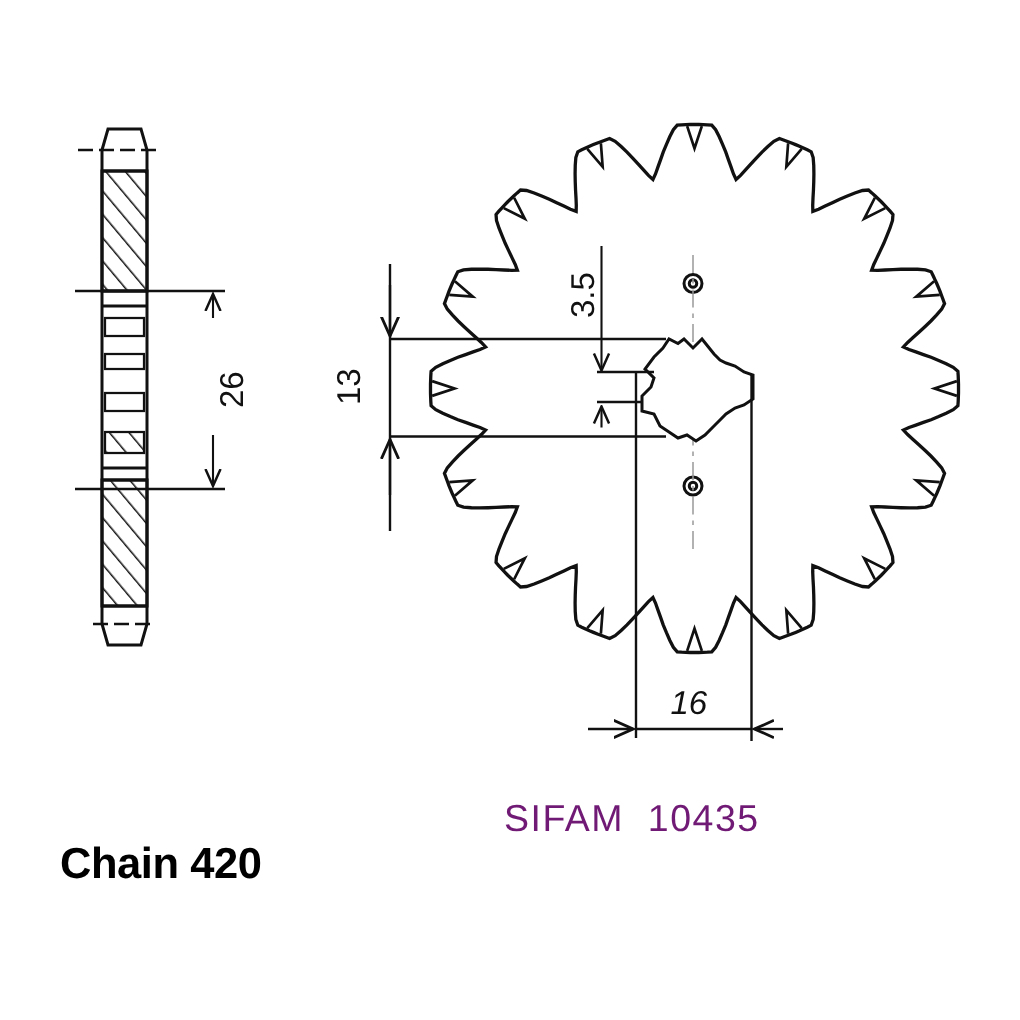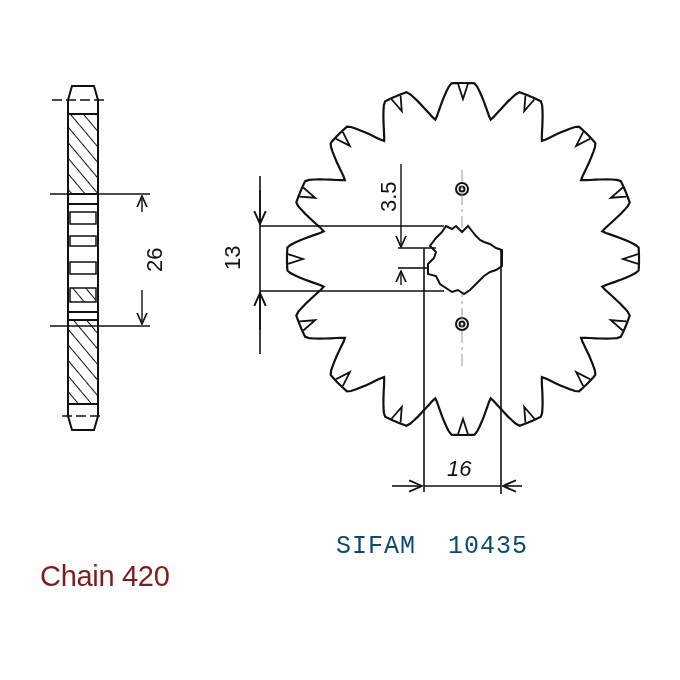"SIFAM 10435" .lbl-sifam { color: #0c4a6e -> #701a75; font-family: Liberation Mono, monospace -> Liberation Sans, sans-serif }
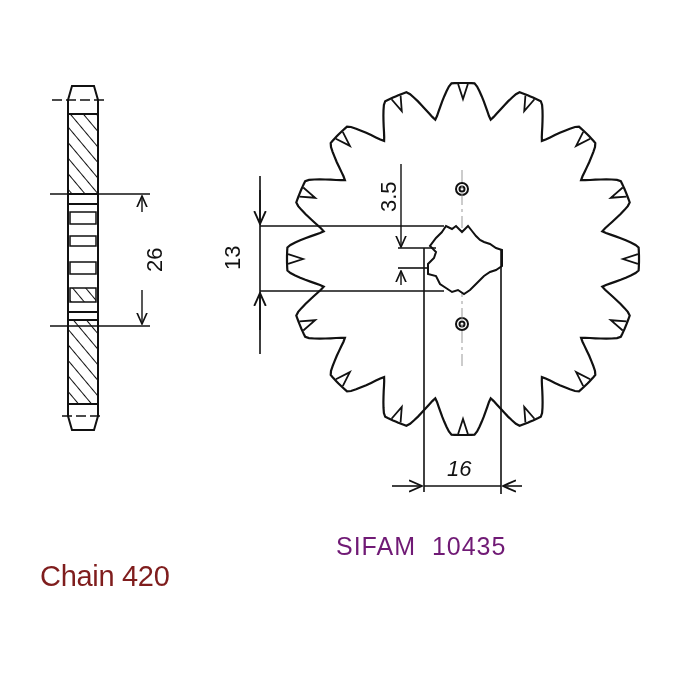"Chain 420" .lbl-chain { color: #7f1d1d -> #000000; font-weight: normal -> bold }
